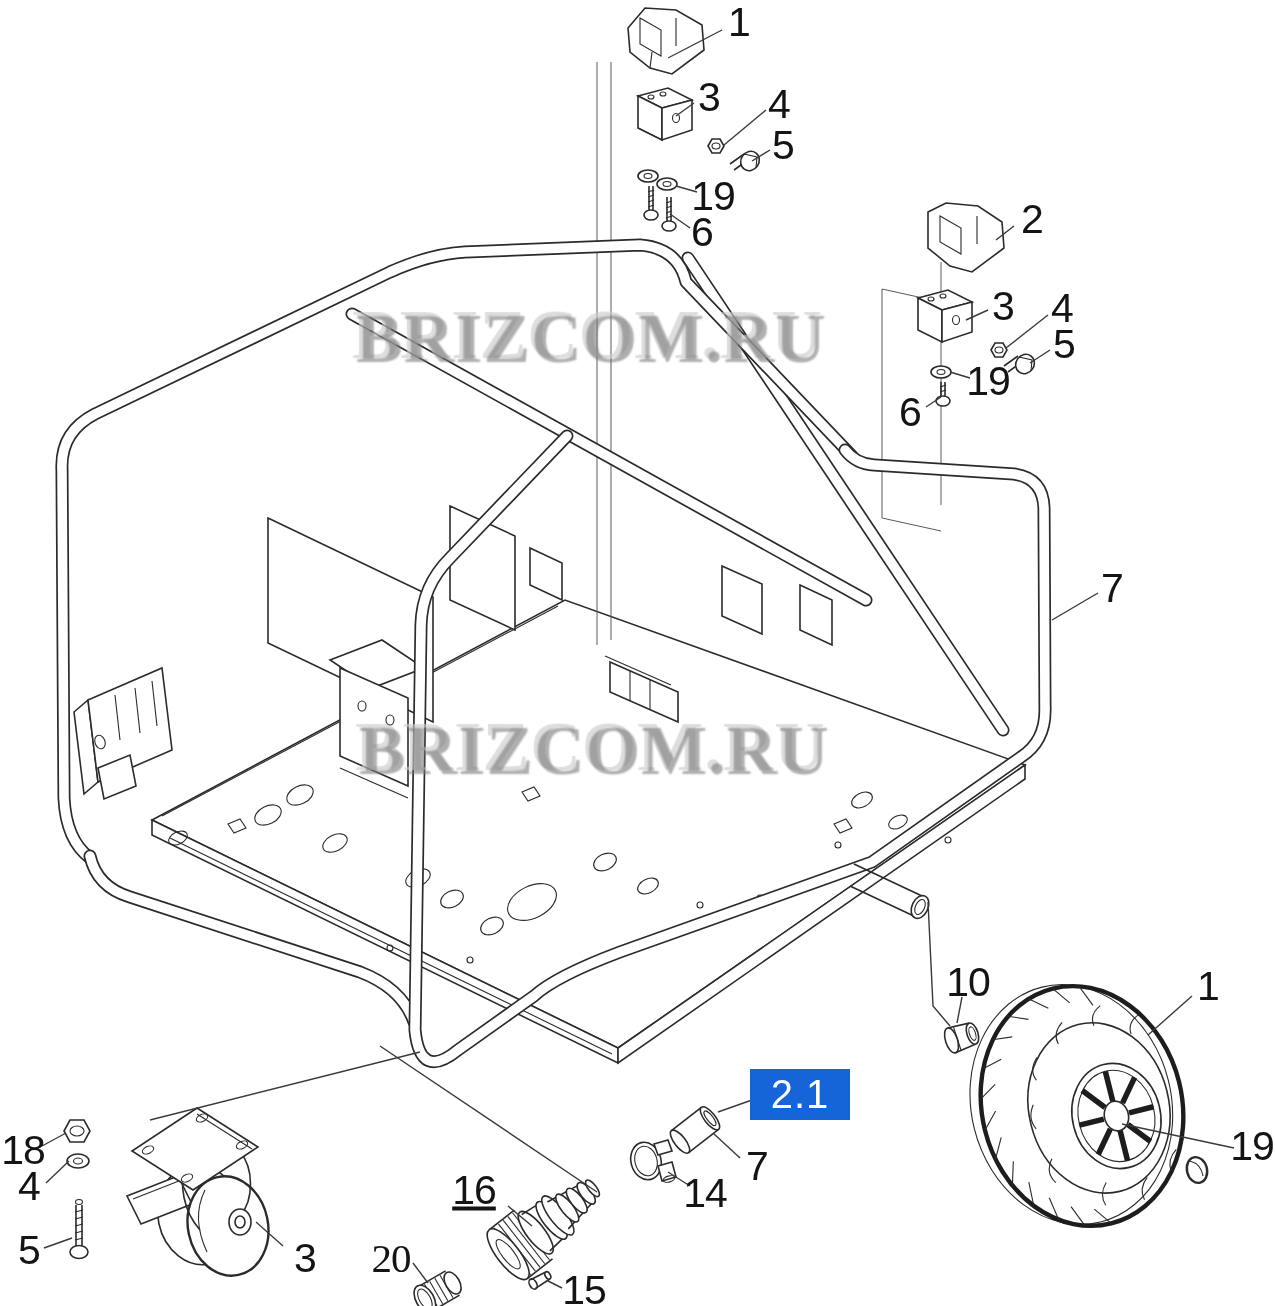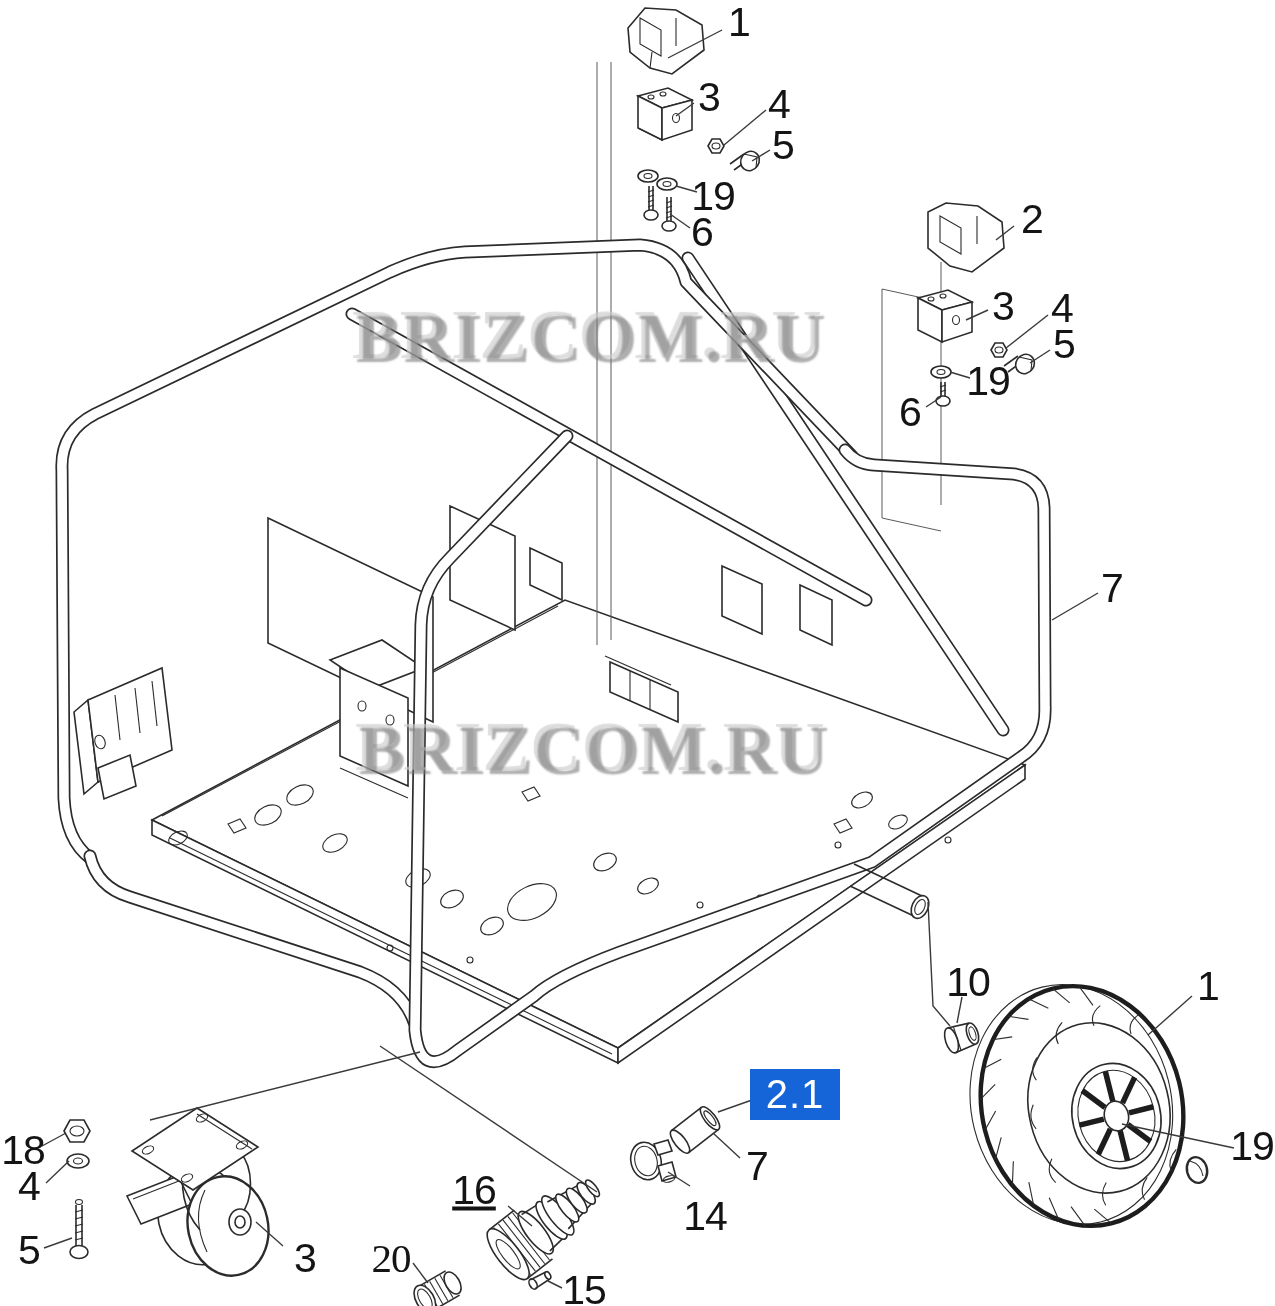"2.1" .badge { width: 90px -> 100px }
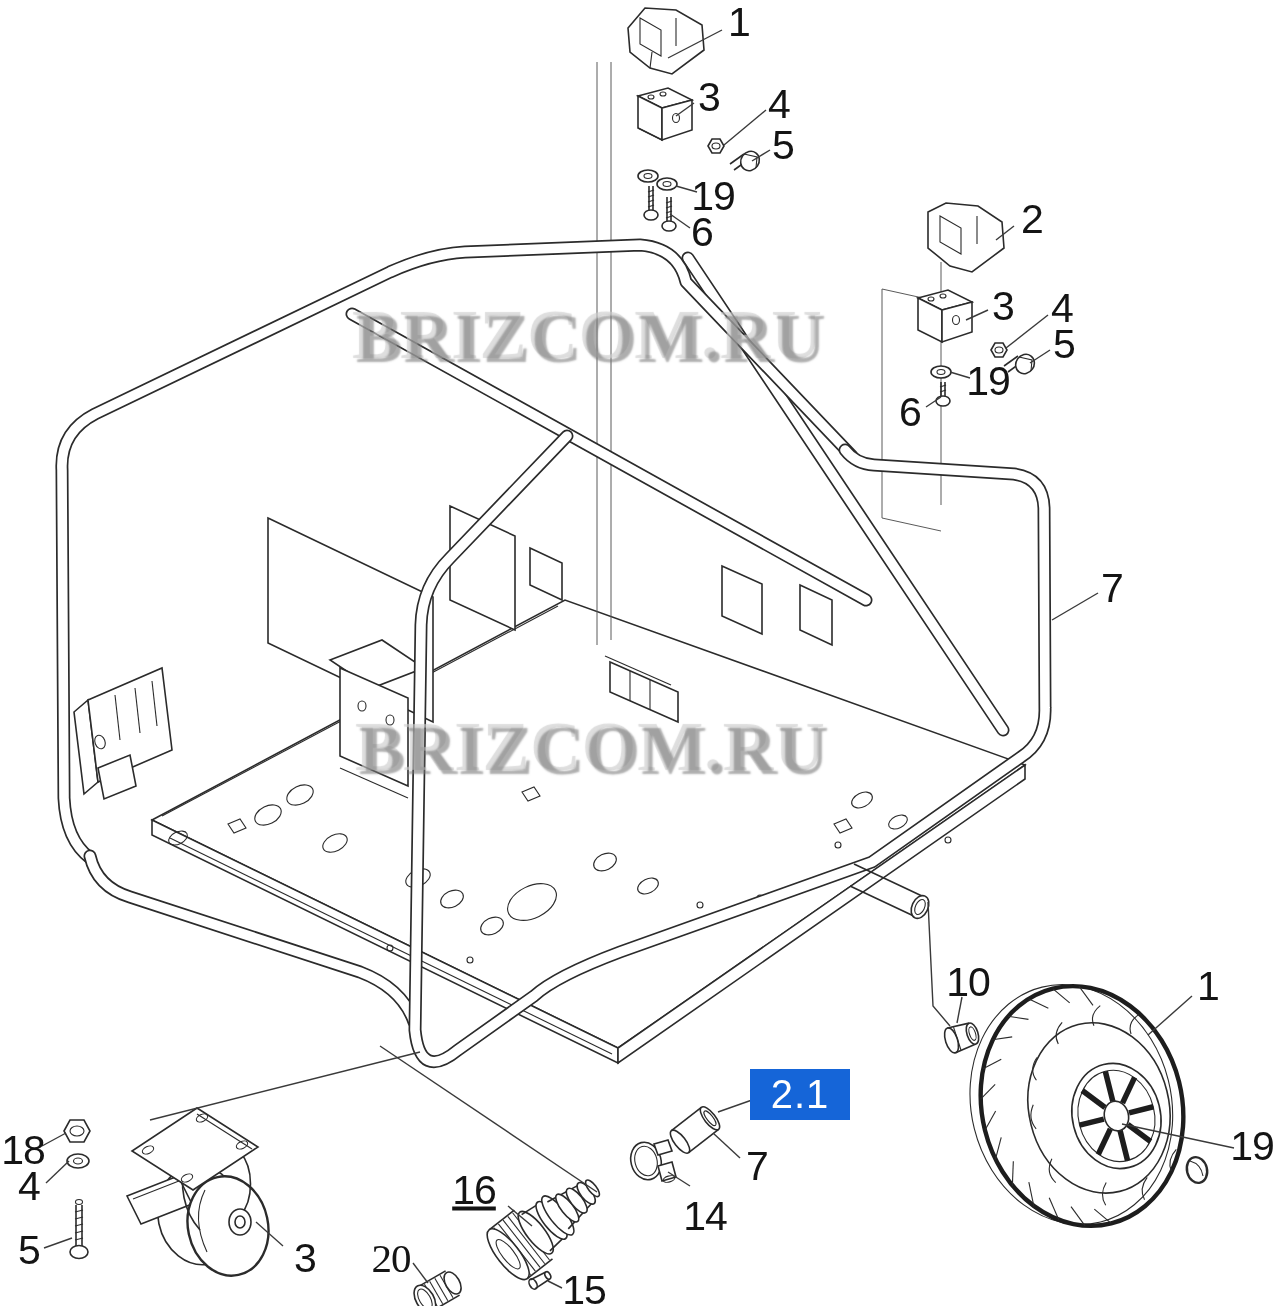"14" div.callout { margin-top: 23px -> none }
